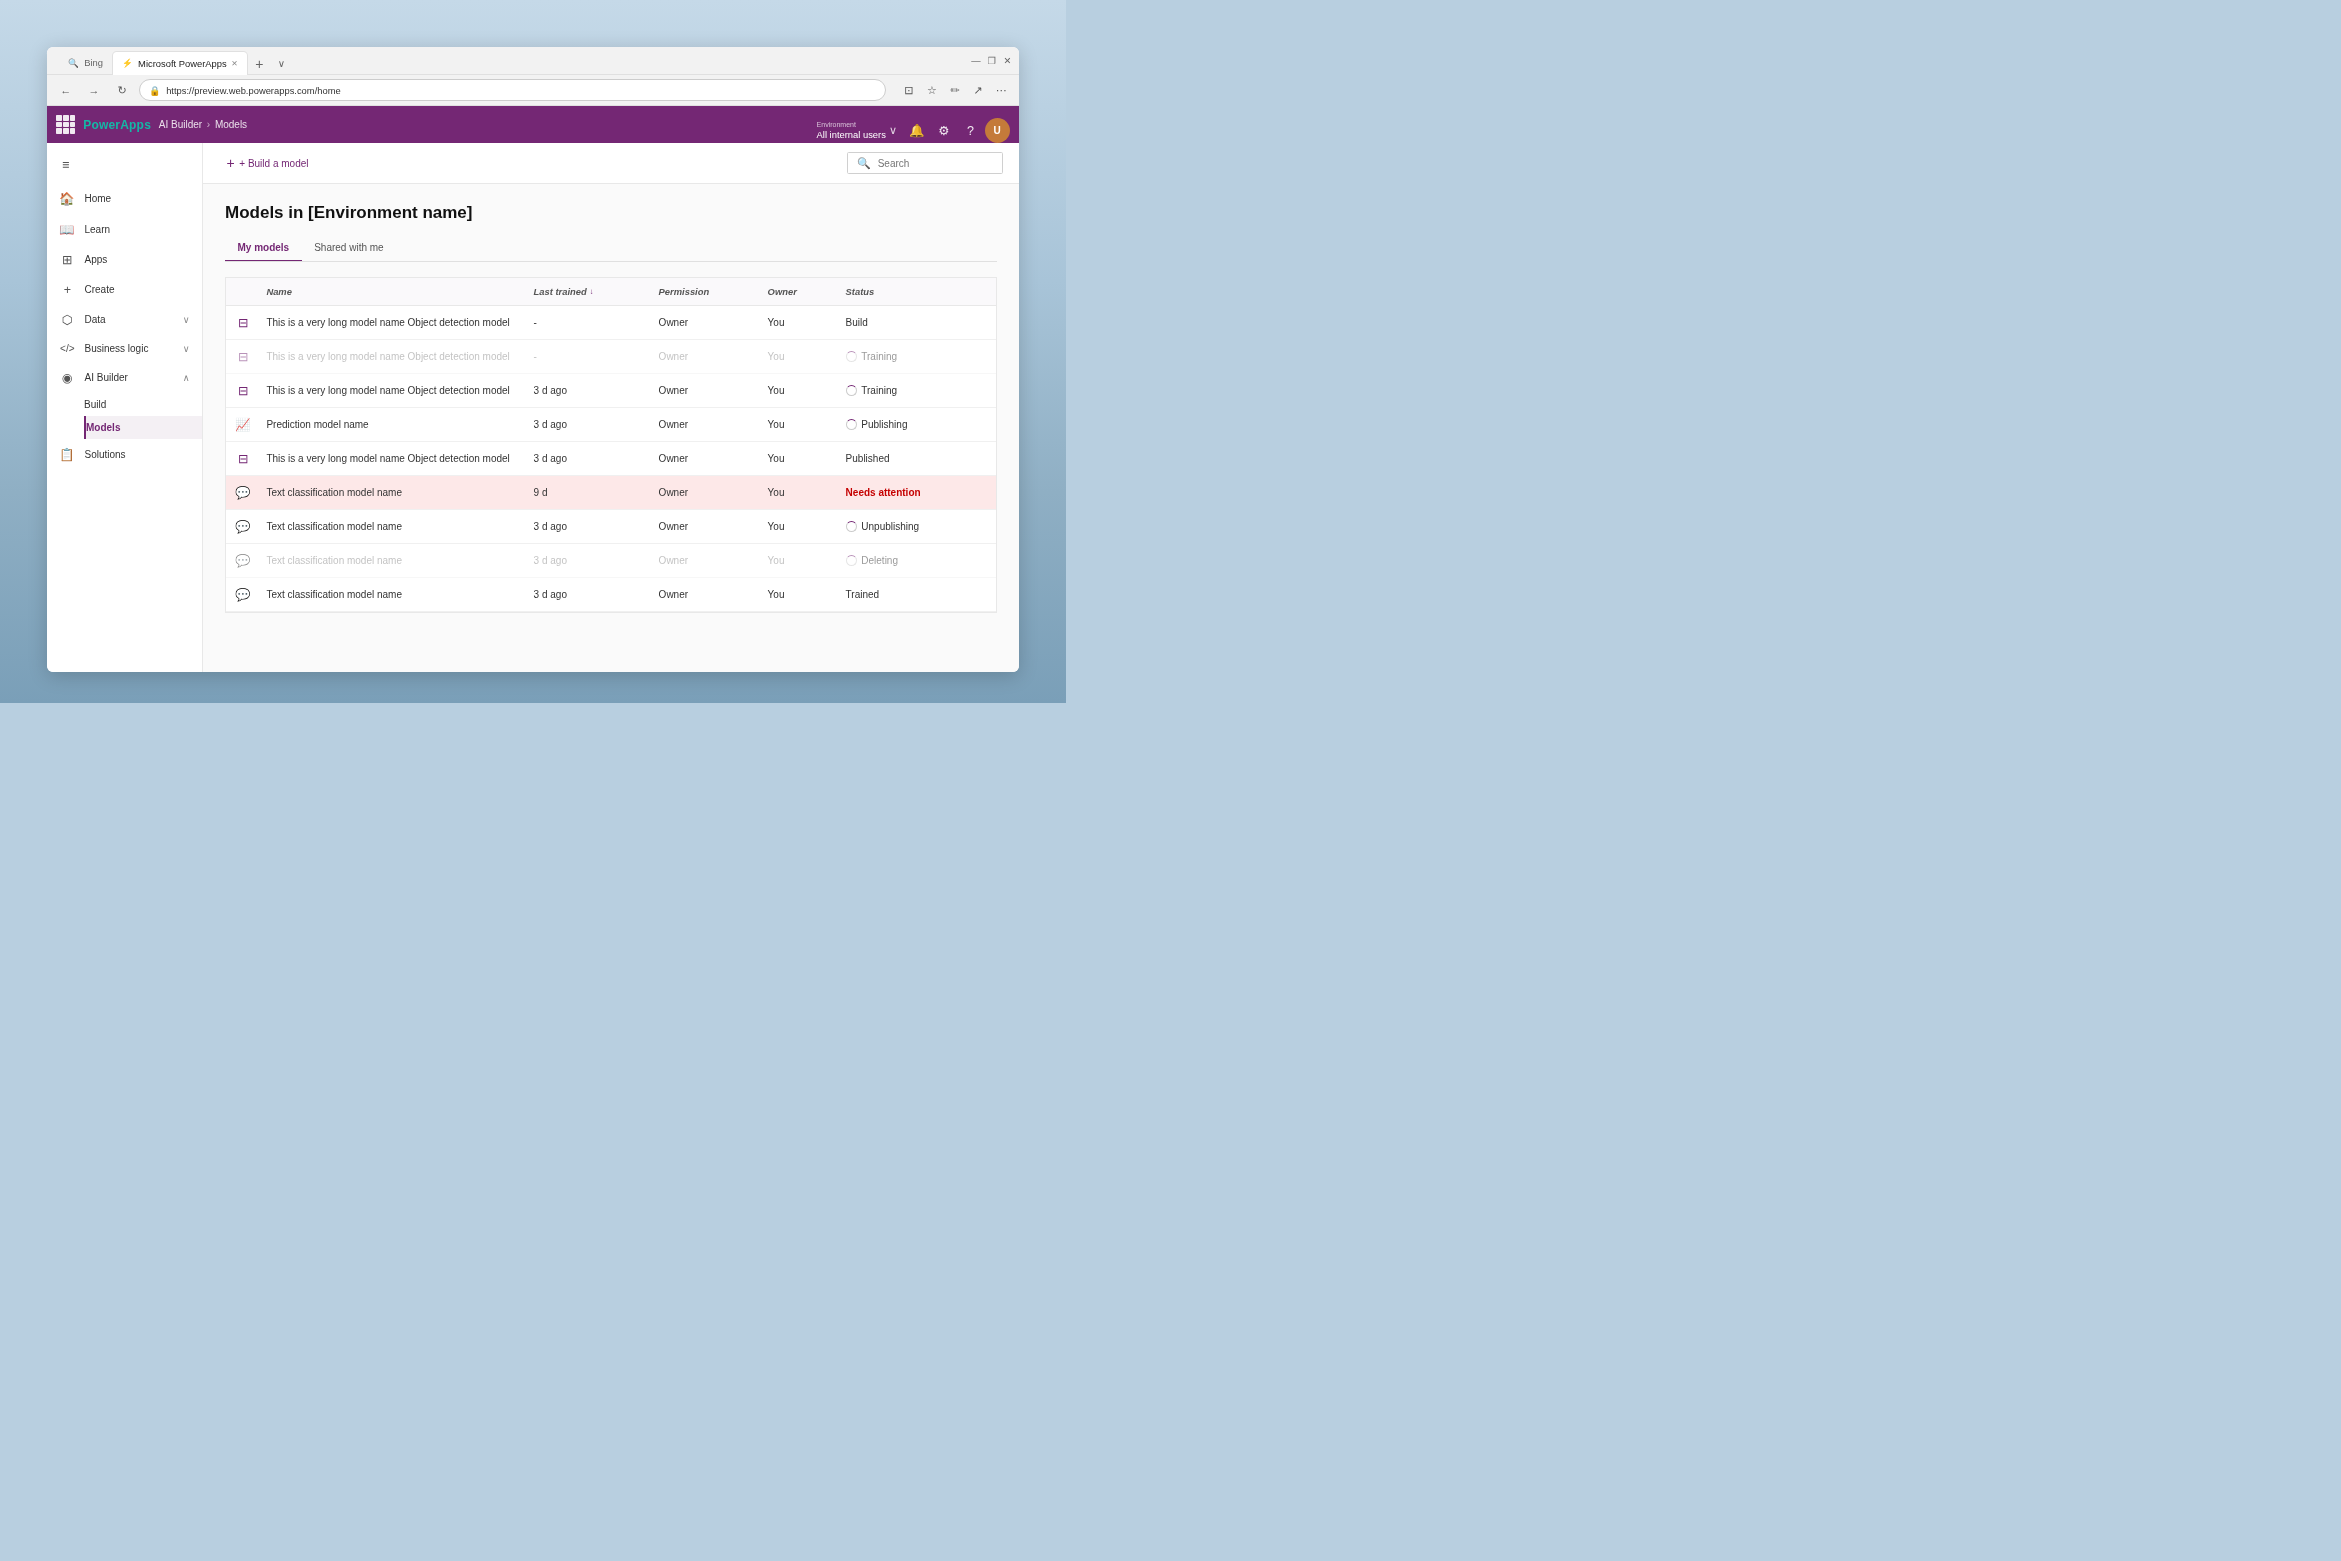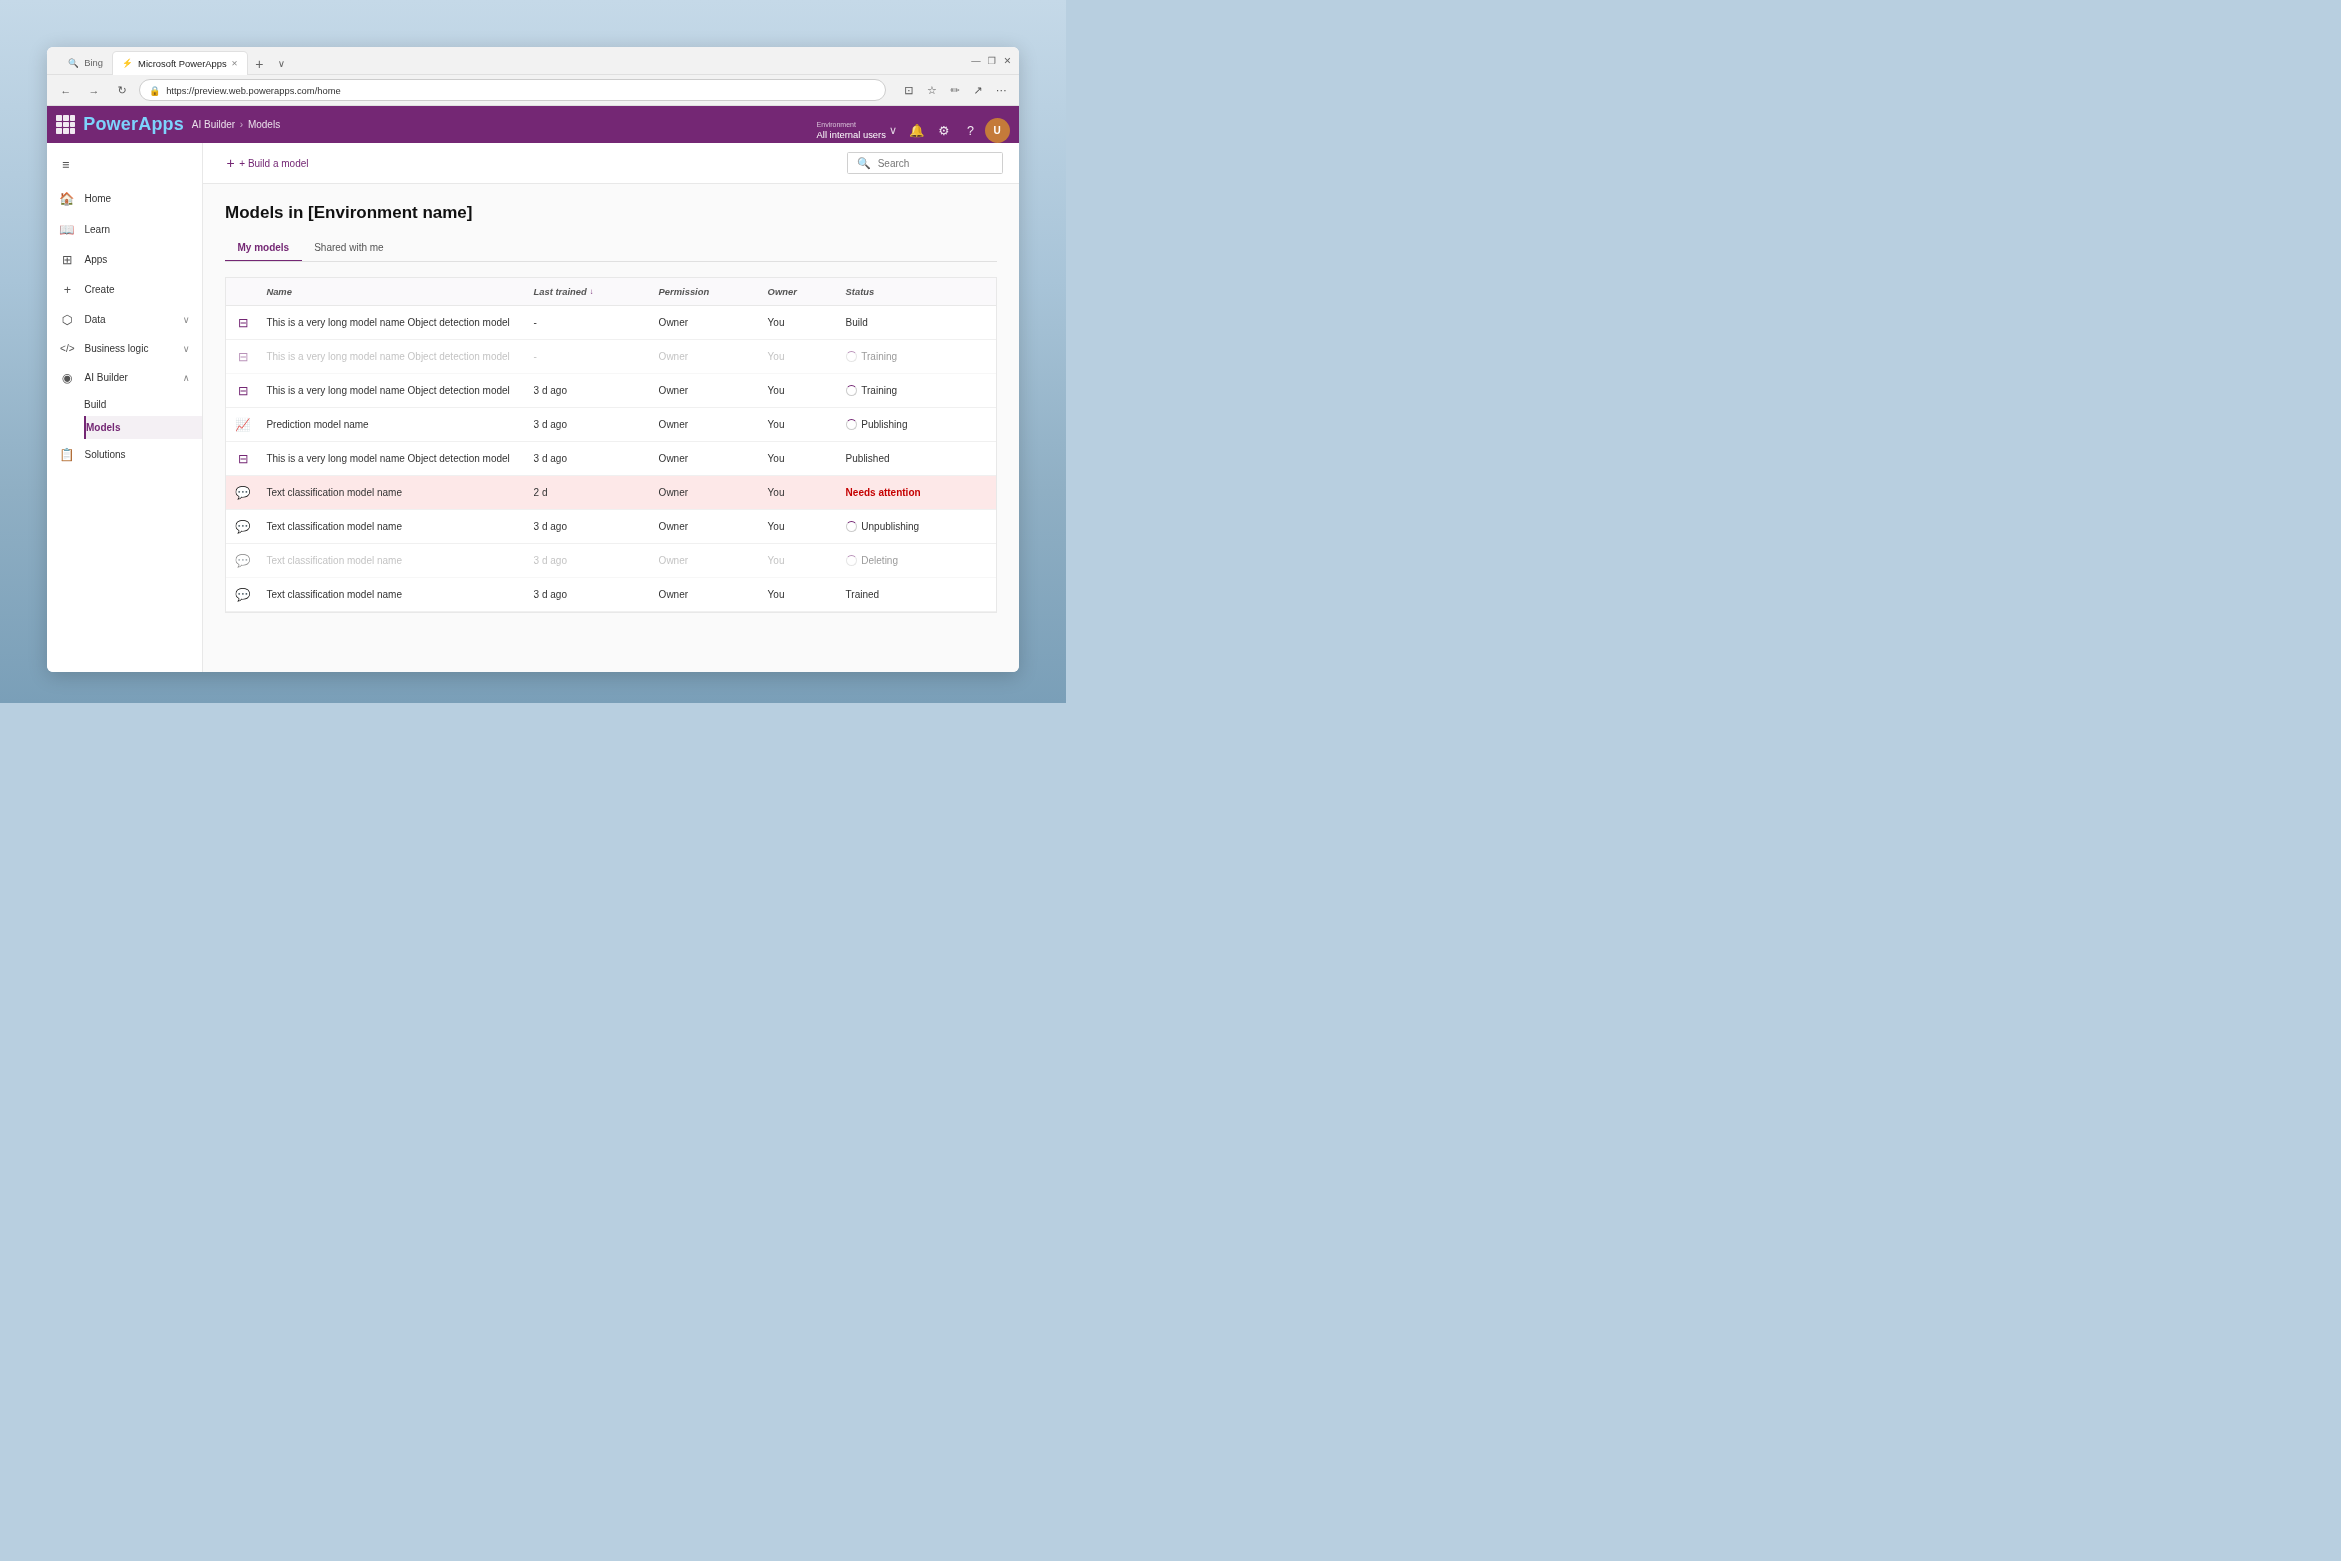"PowerApps" .app-name { color: #7dd3fc -> #14b8a6; font-size: 18px -> 12px }
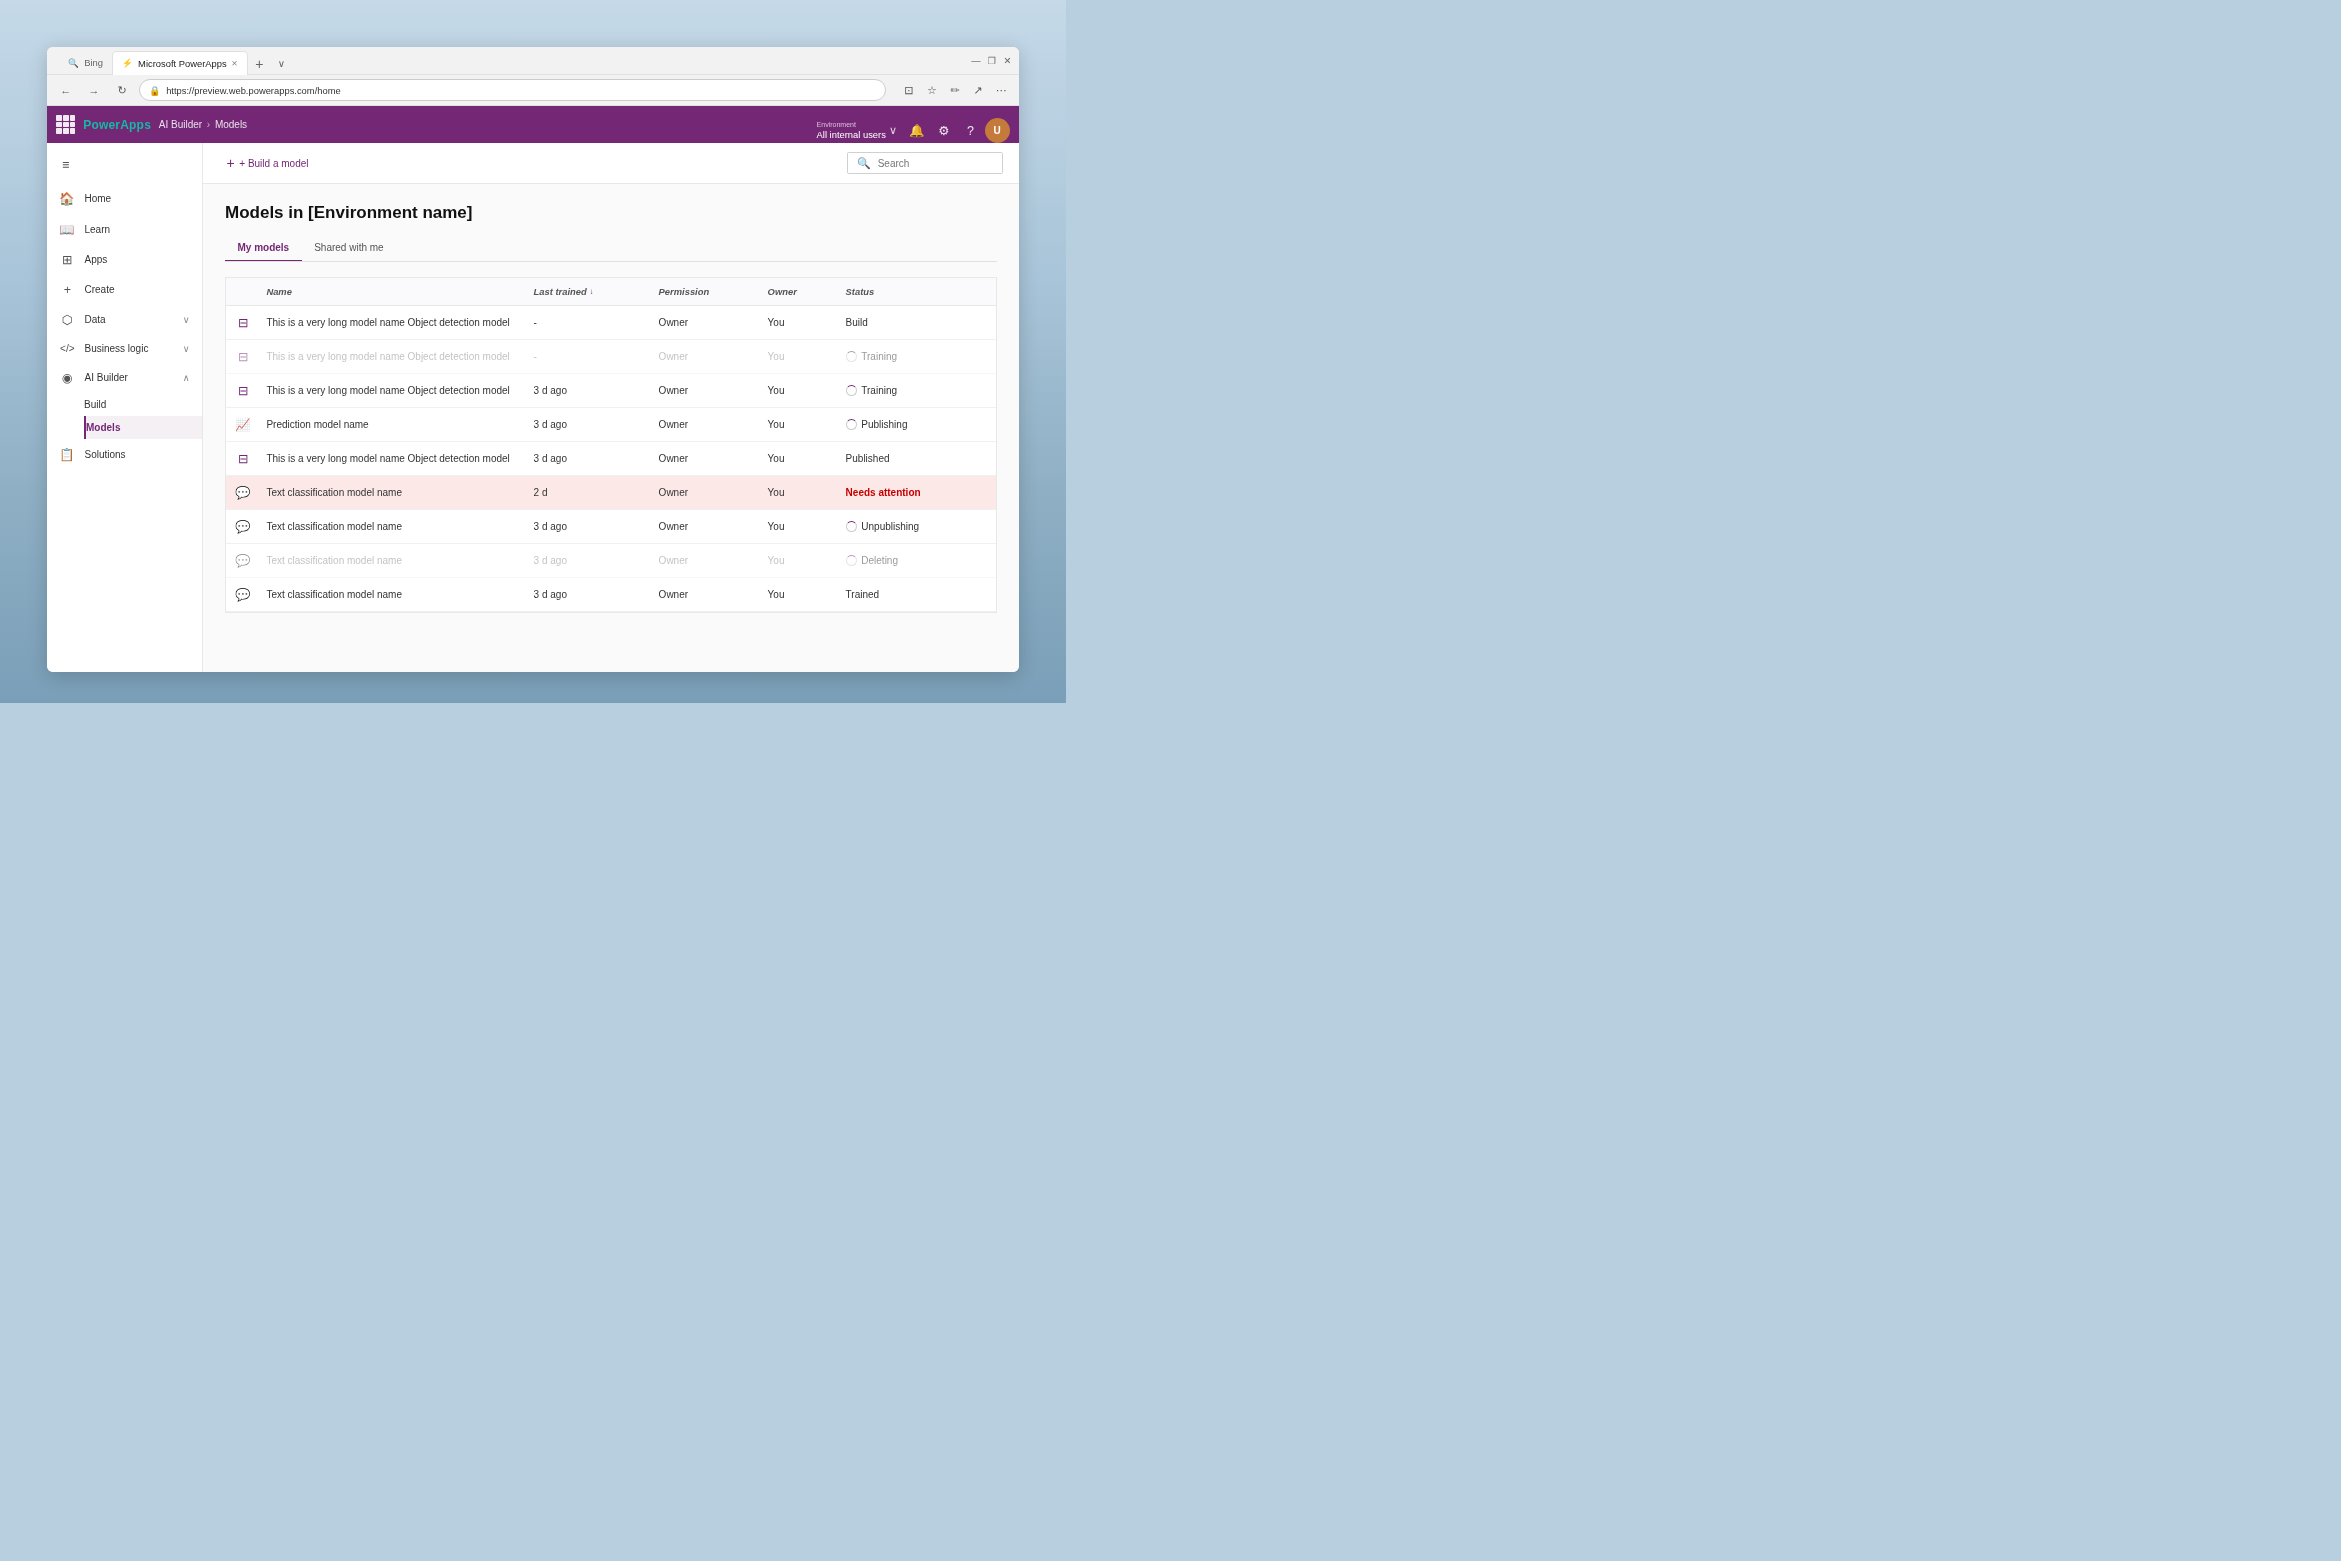"2 d" div.cell { text: 2 -> 9 }
